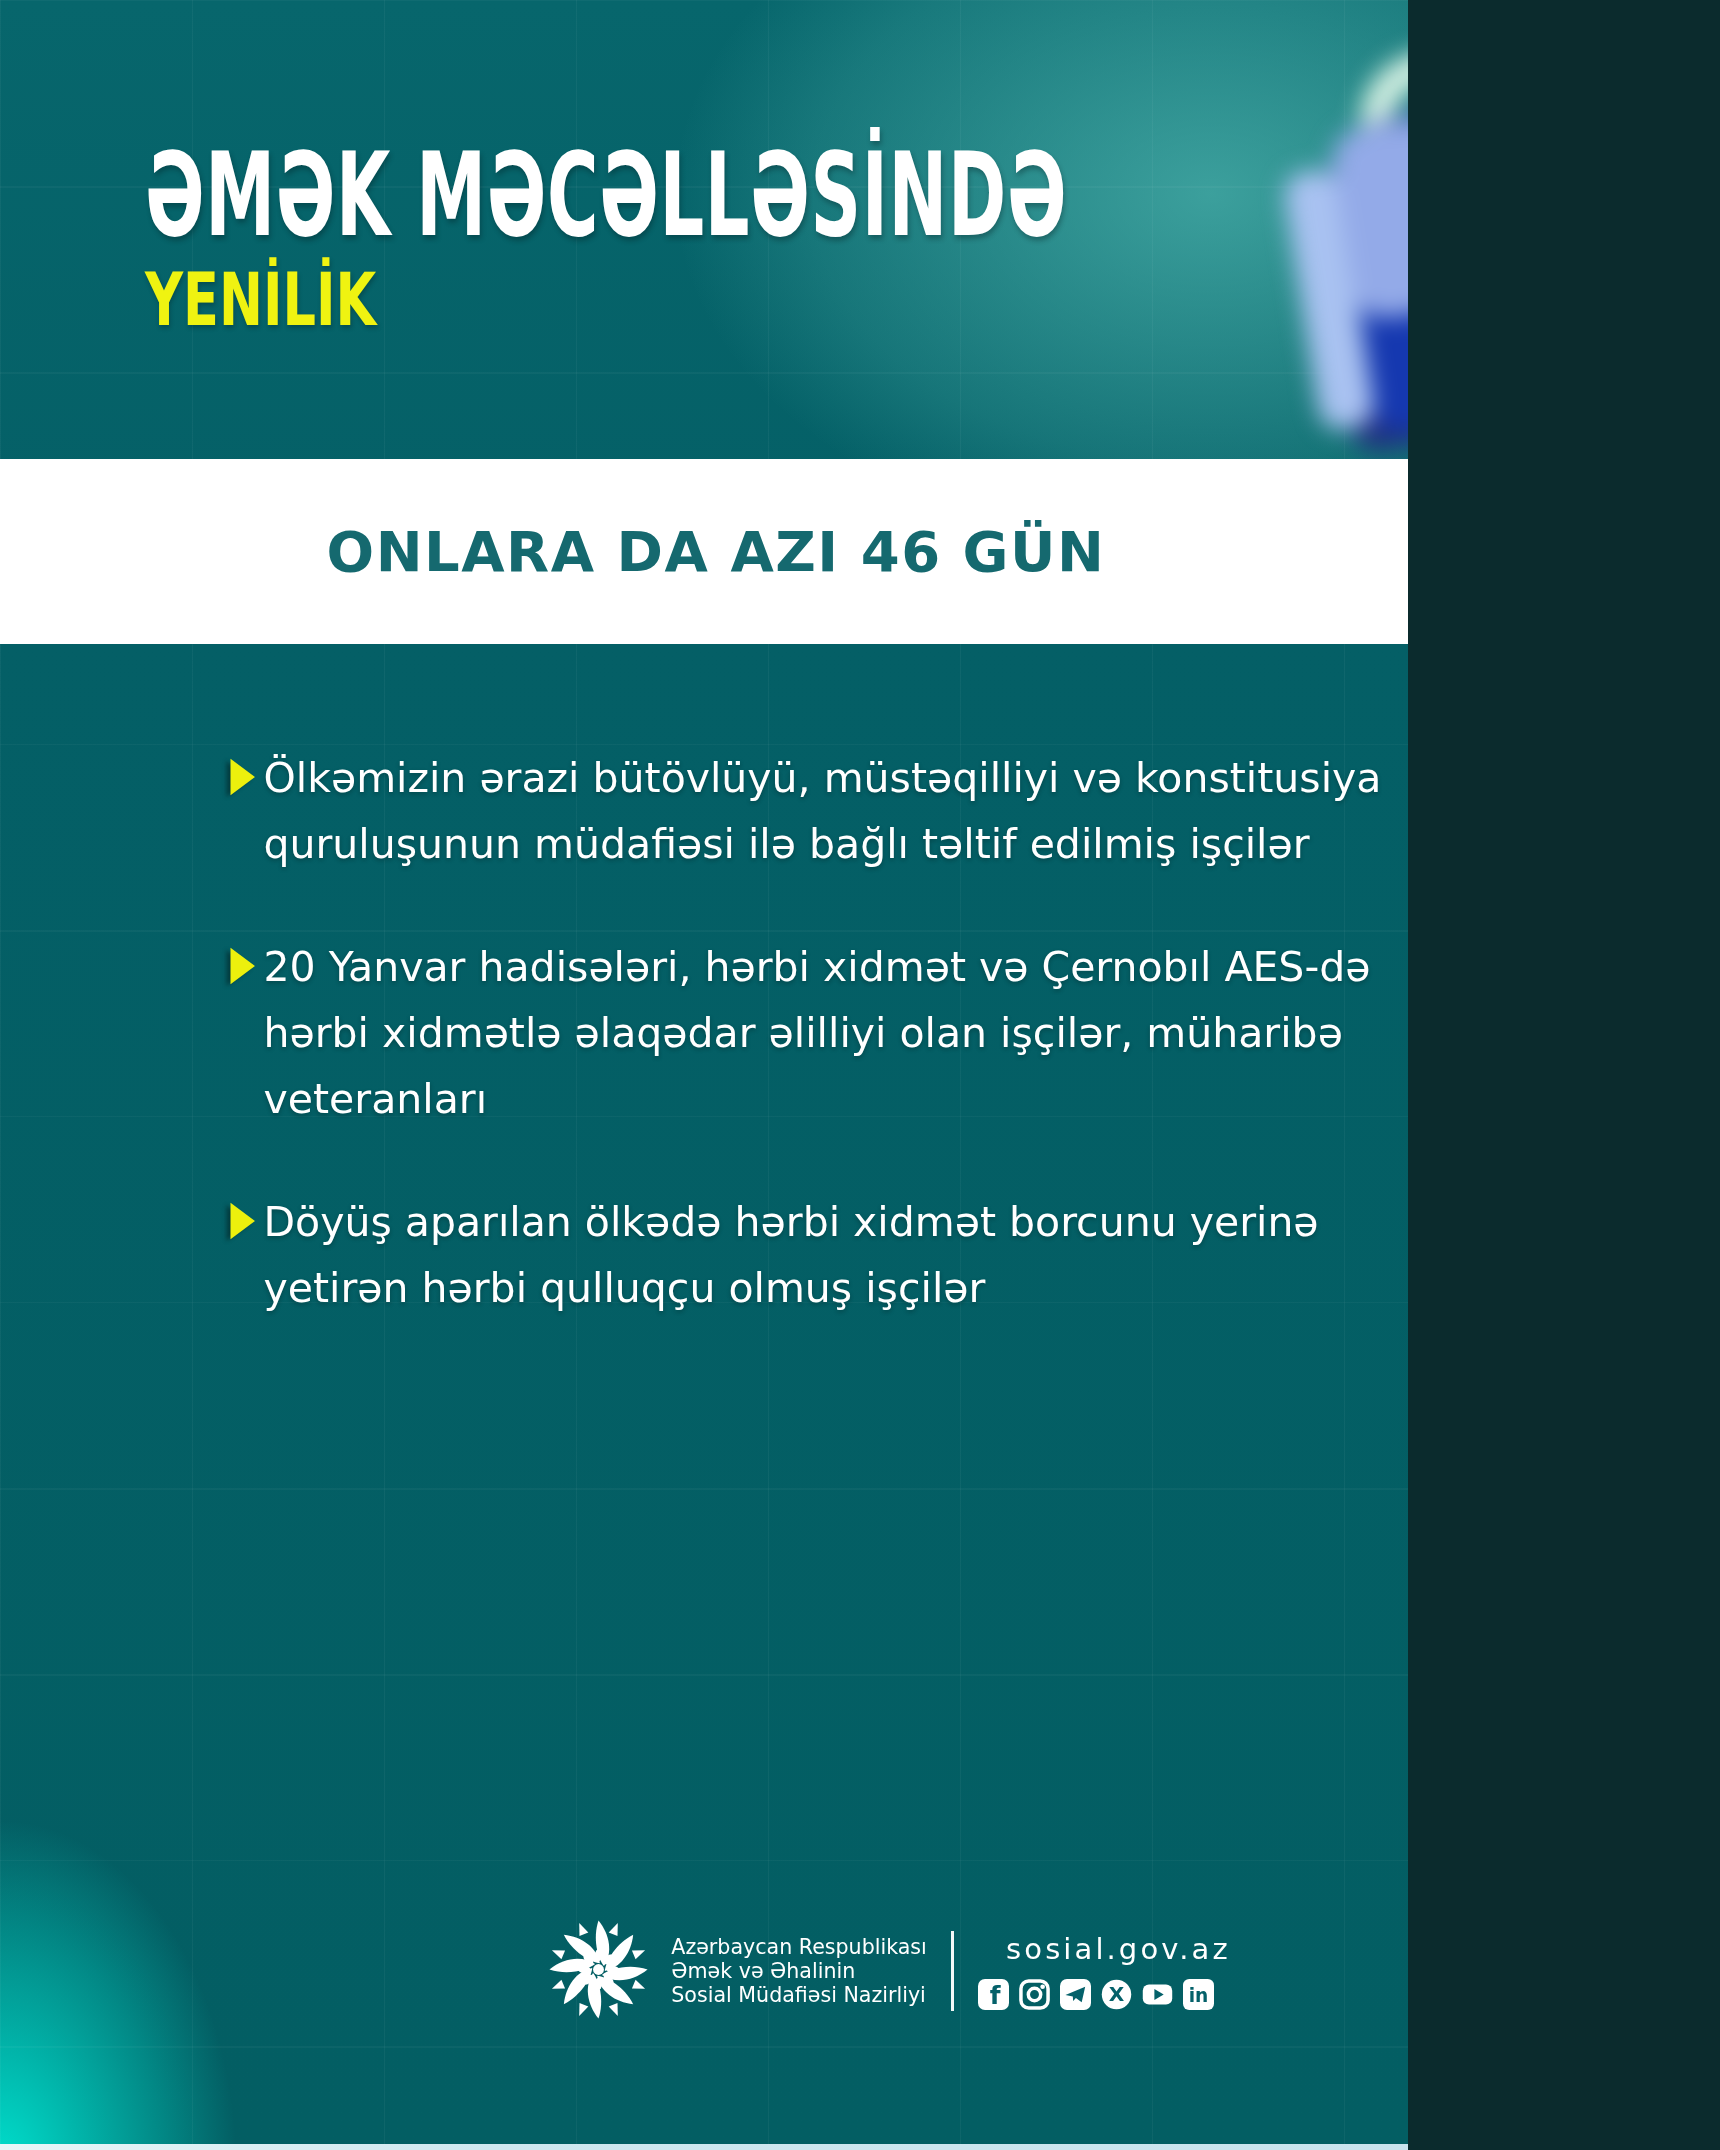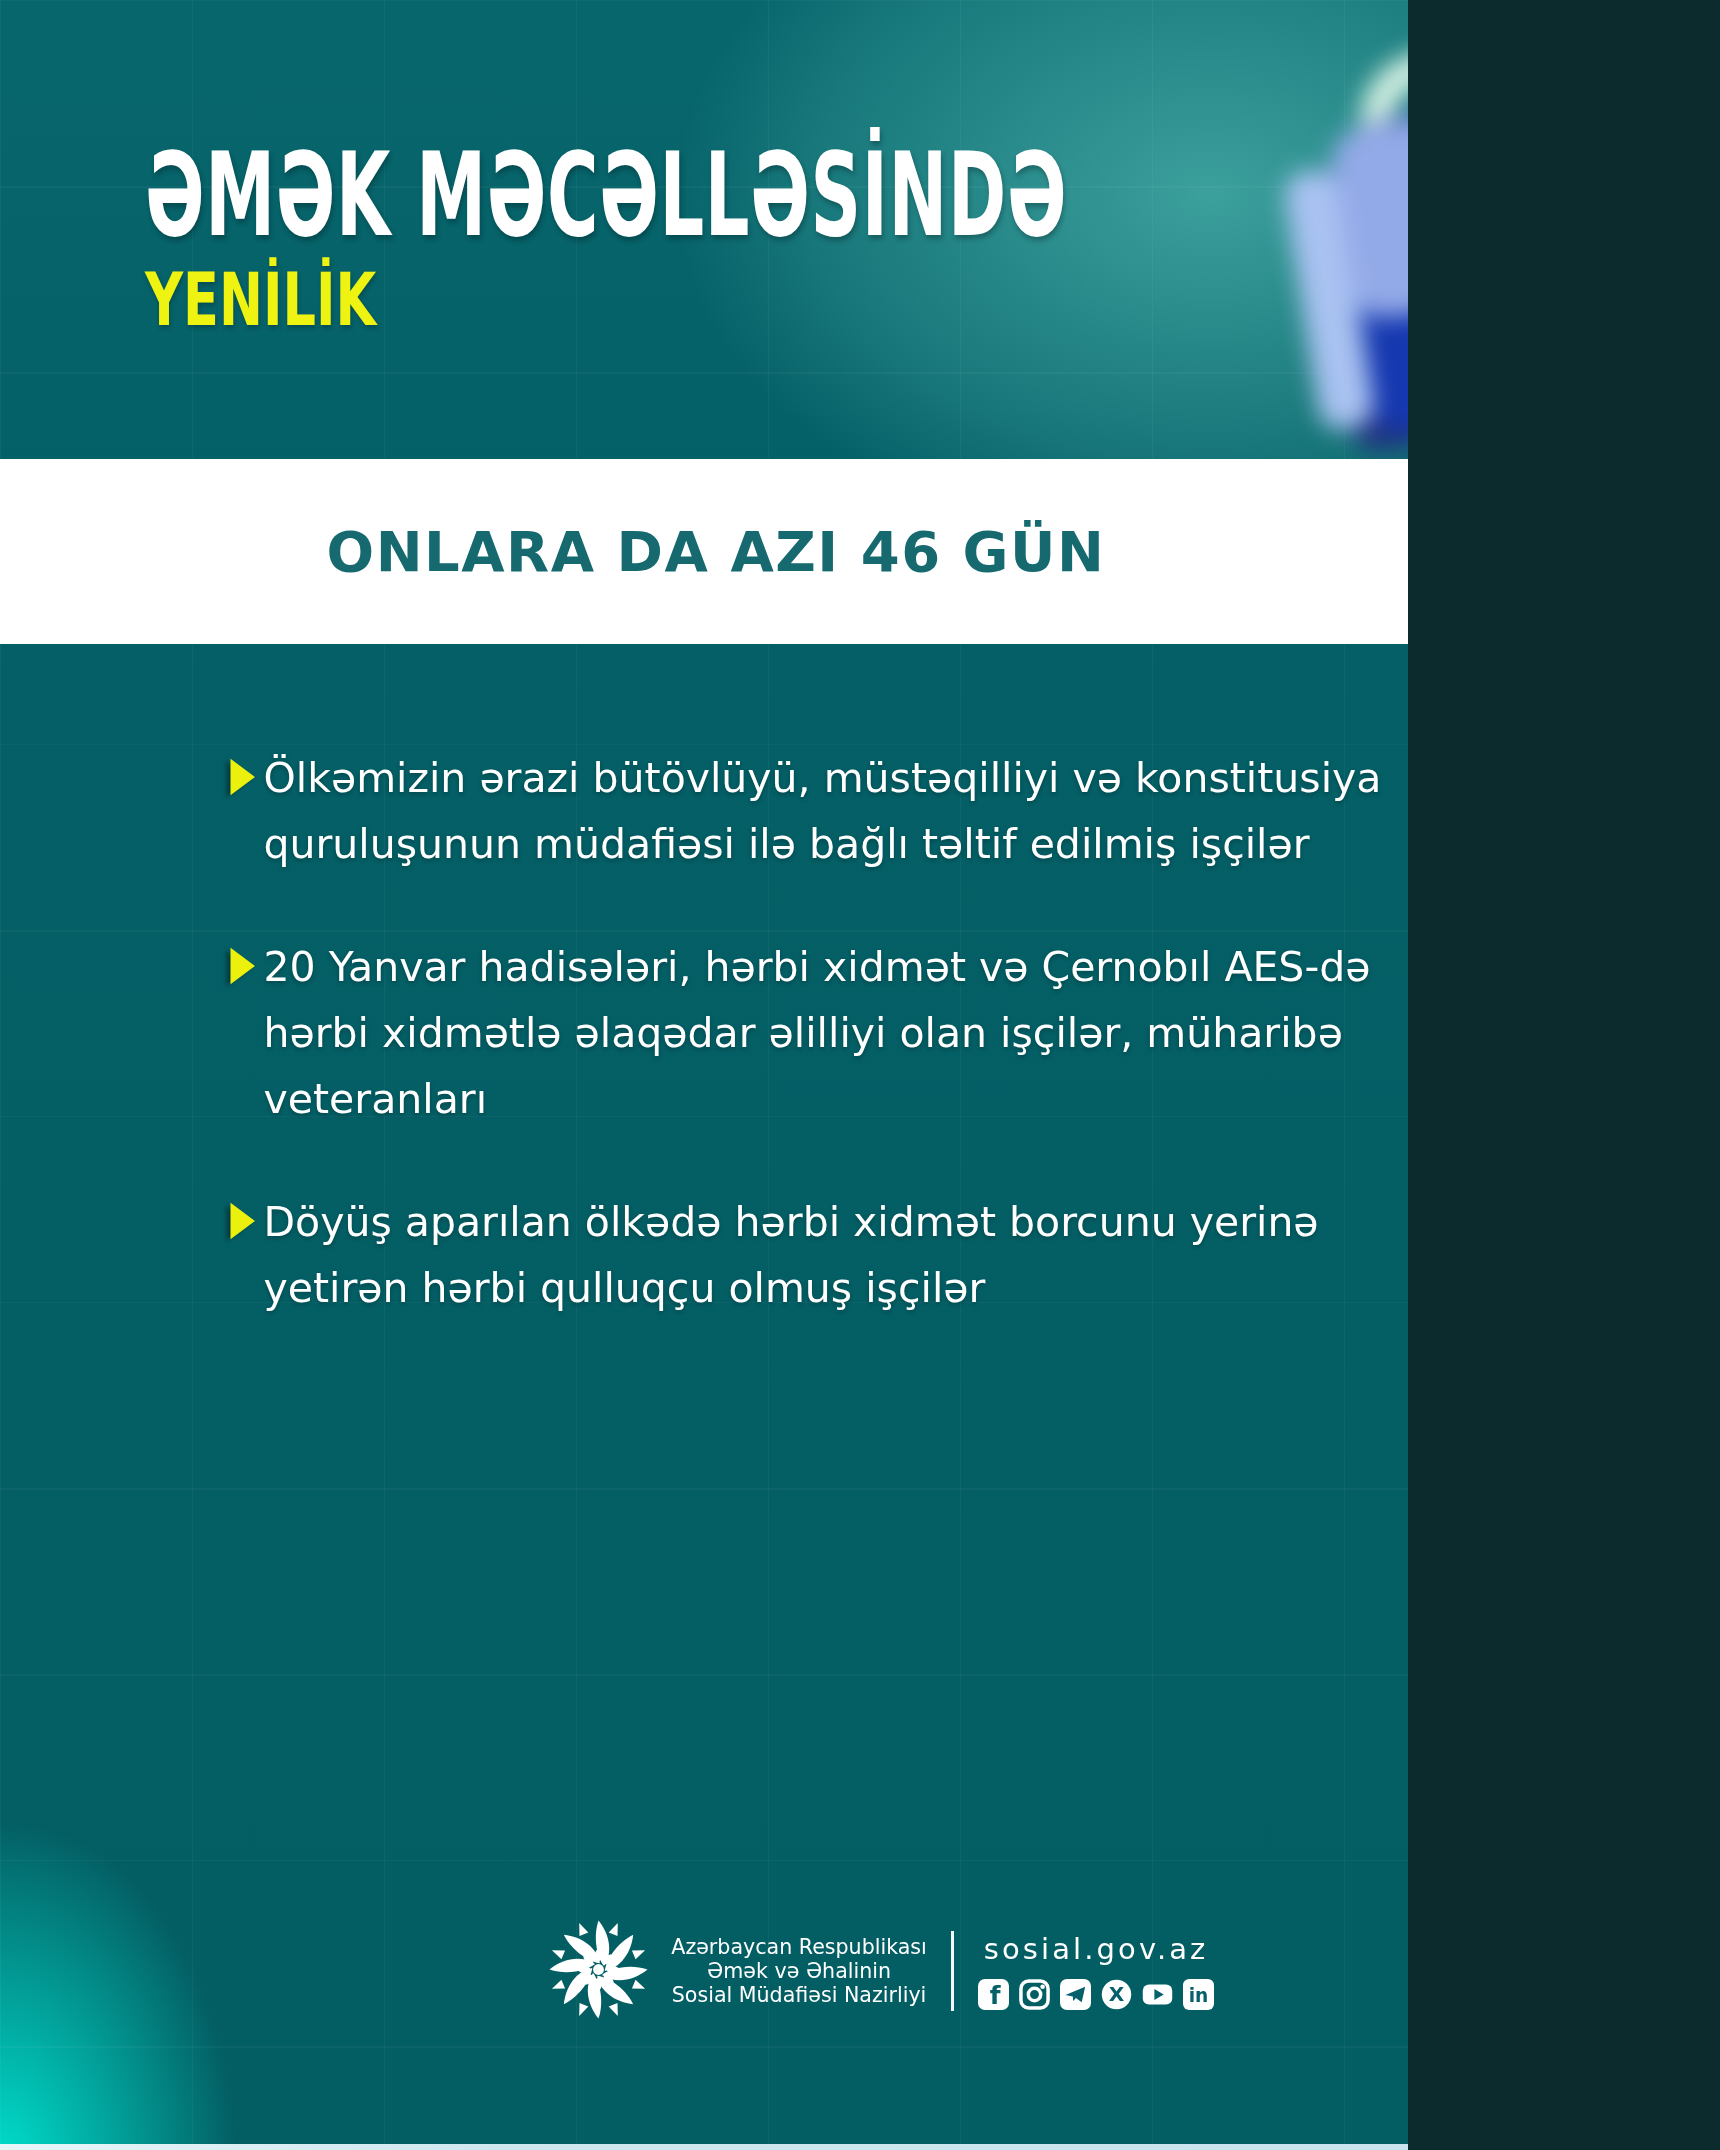"Azərbaycan Respublikası" .footer { text-align: center -> none }
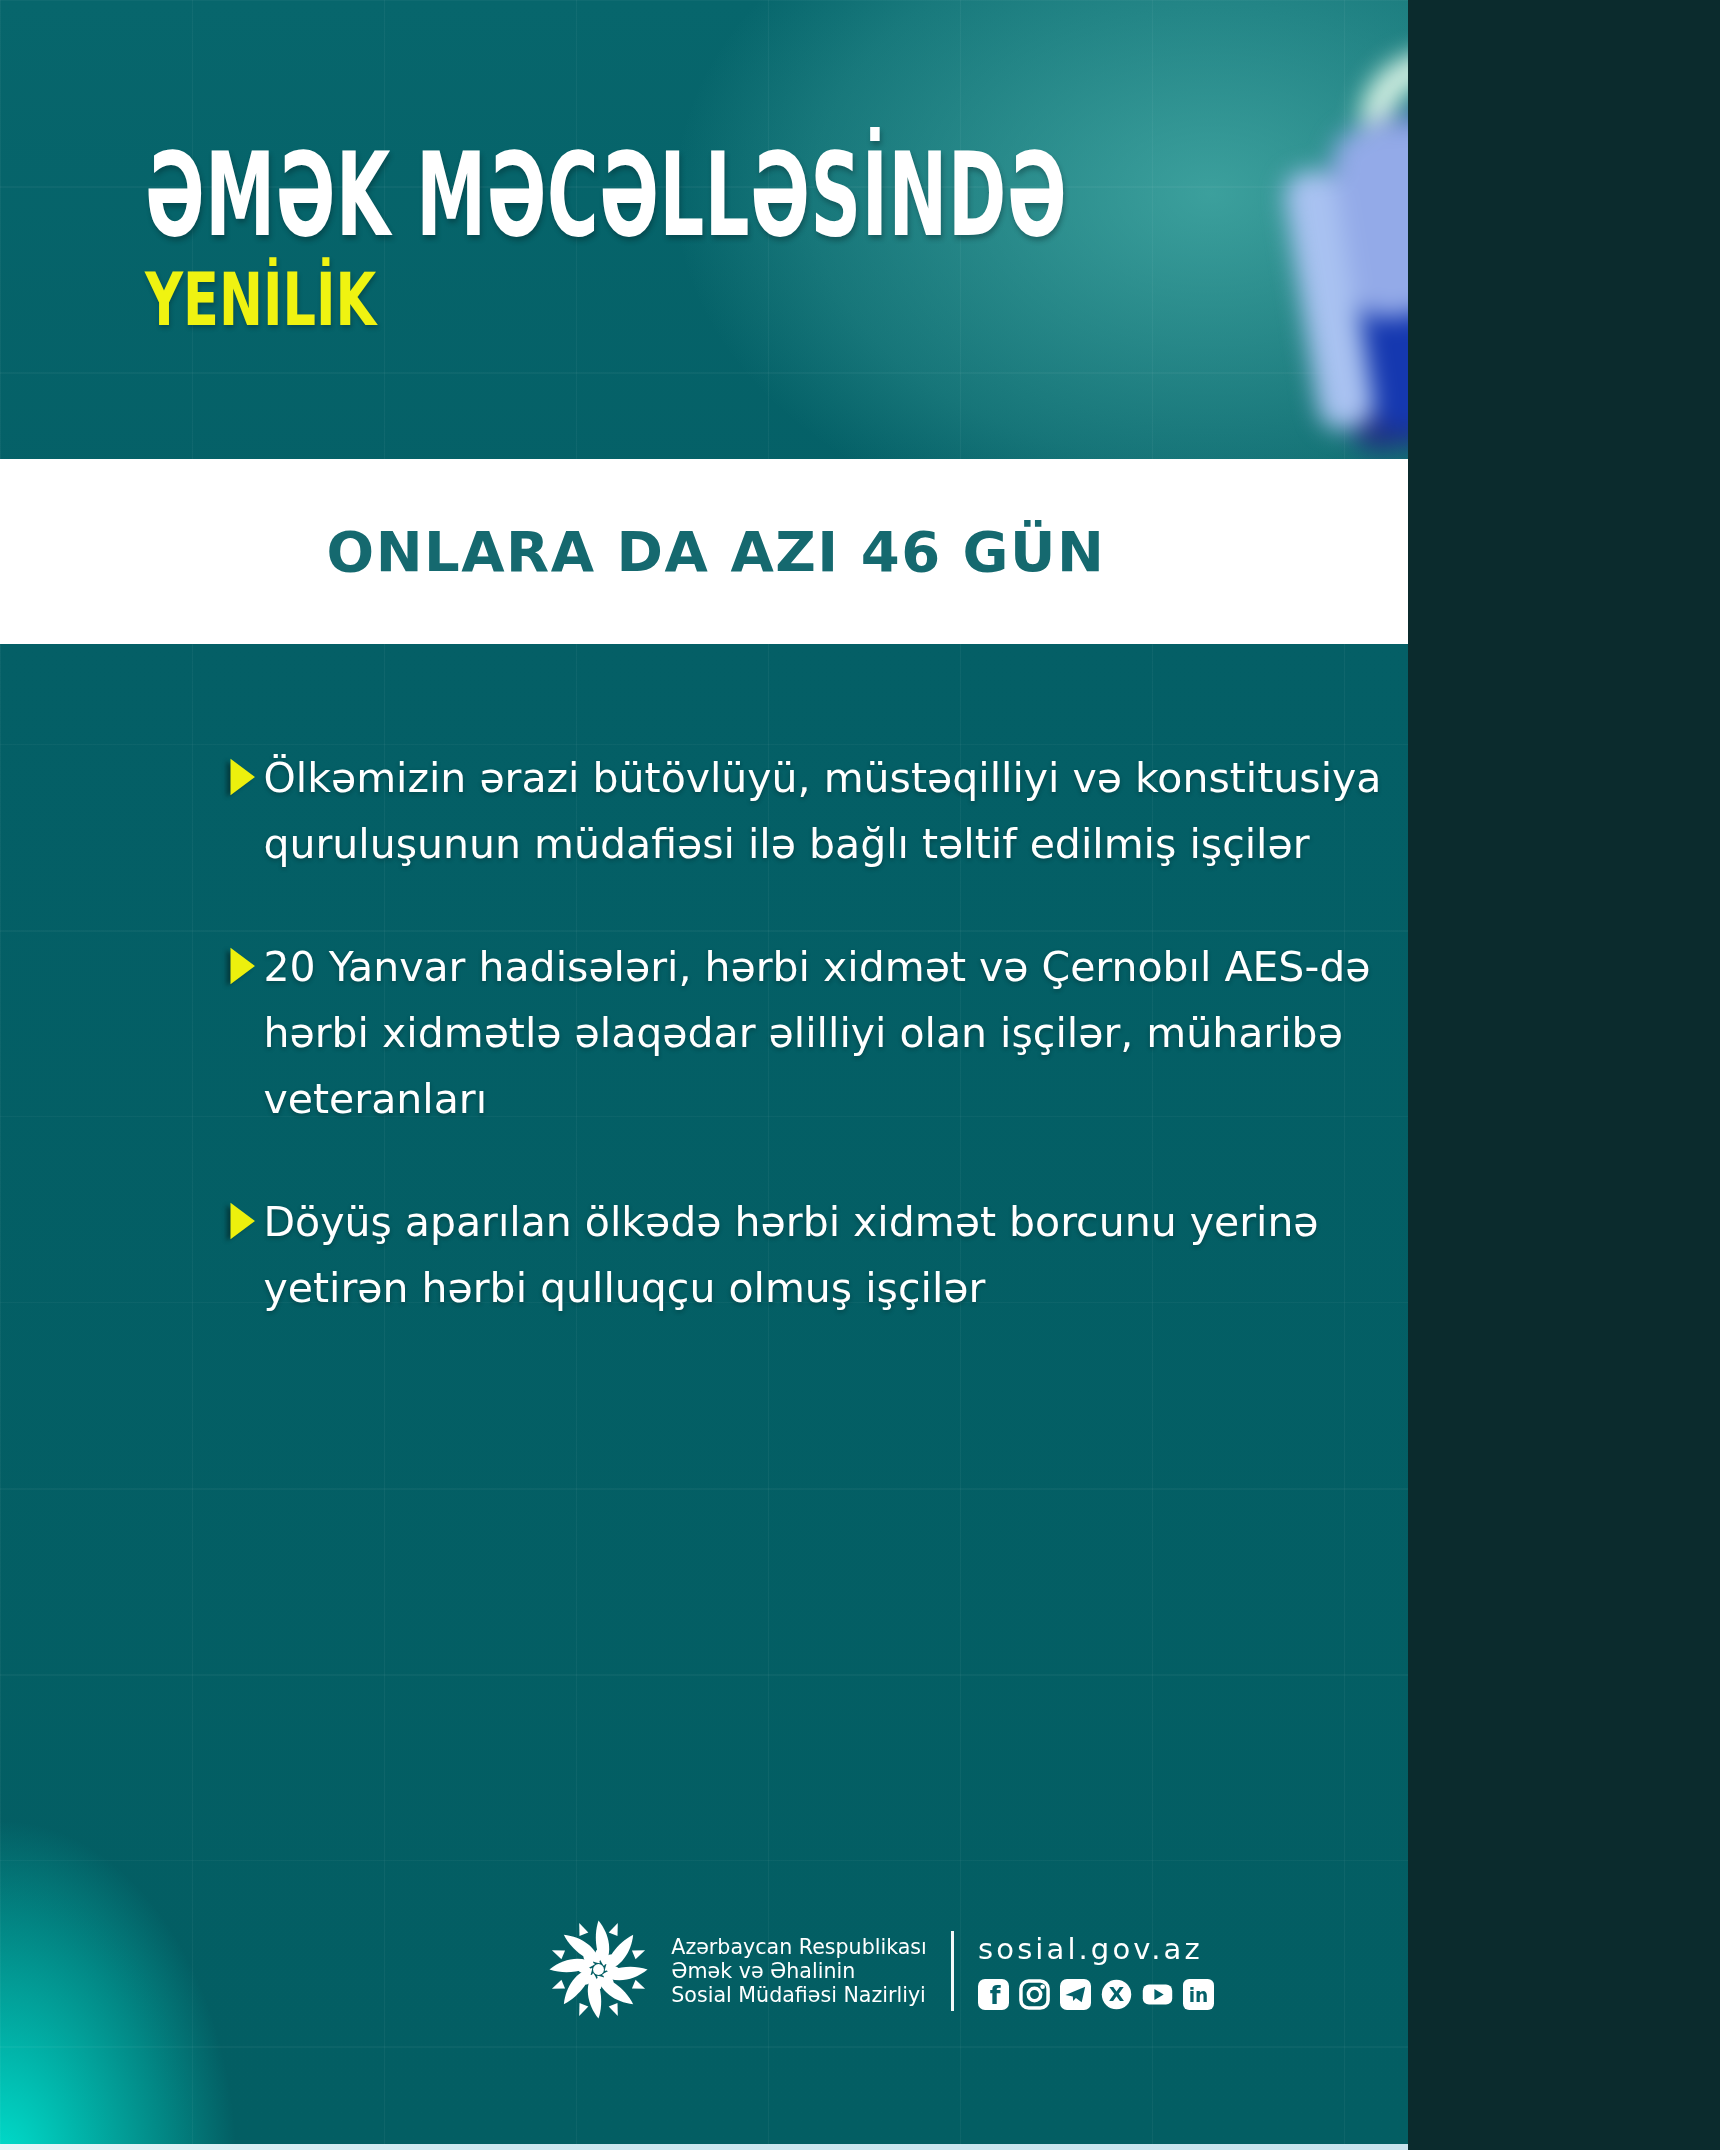"sosial.gov.az" .website { margin-left: none -> 28px }
